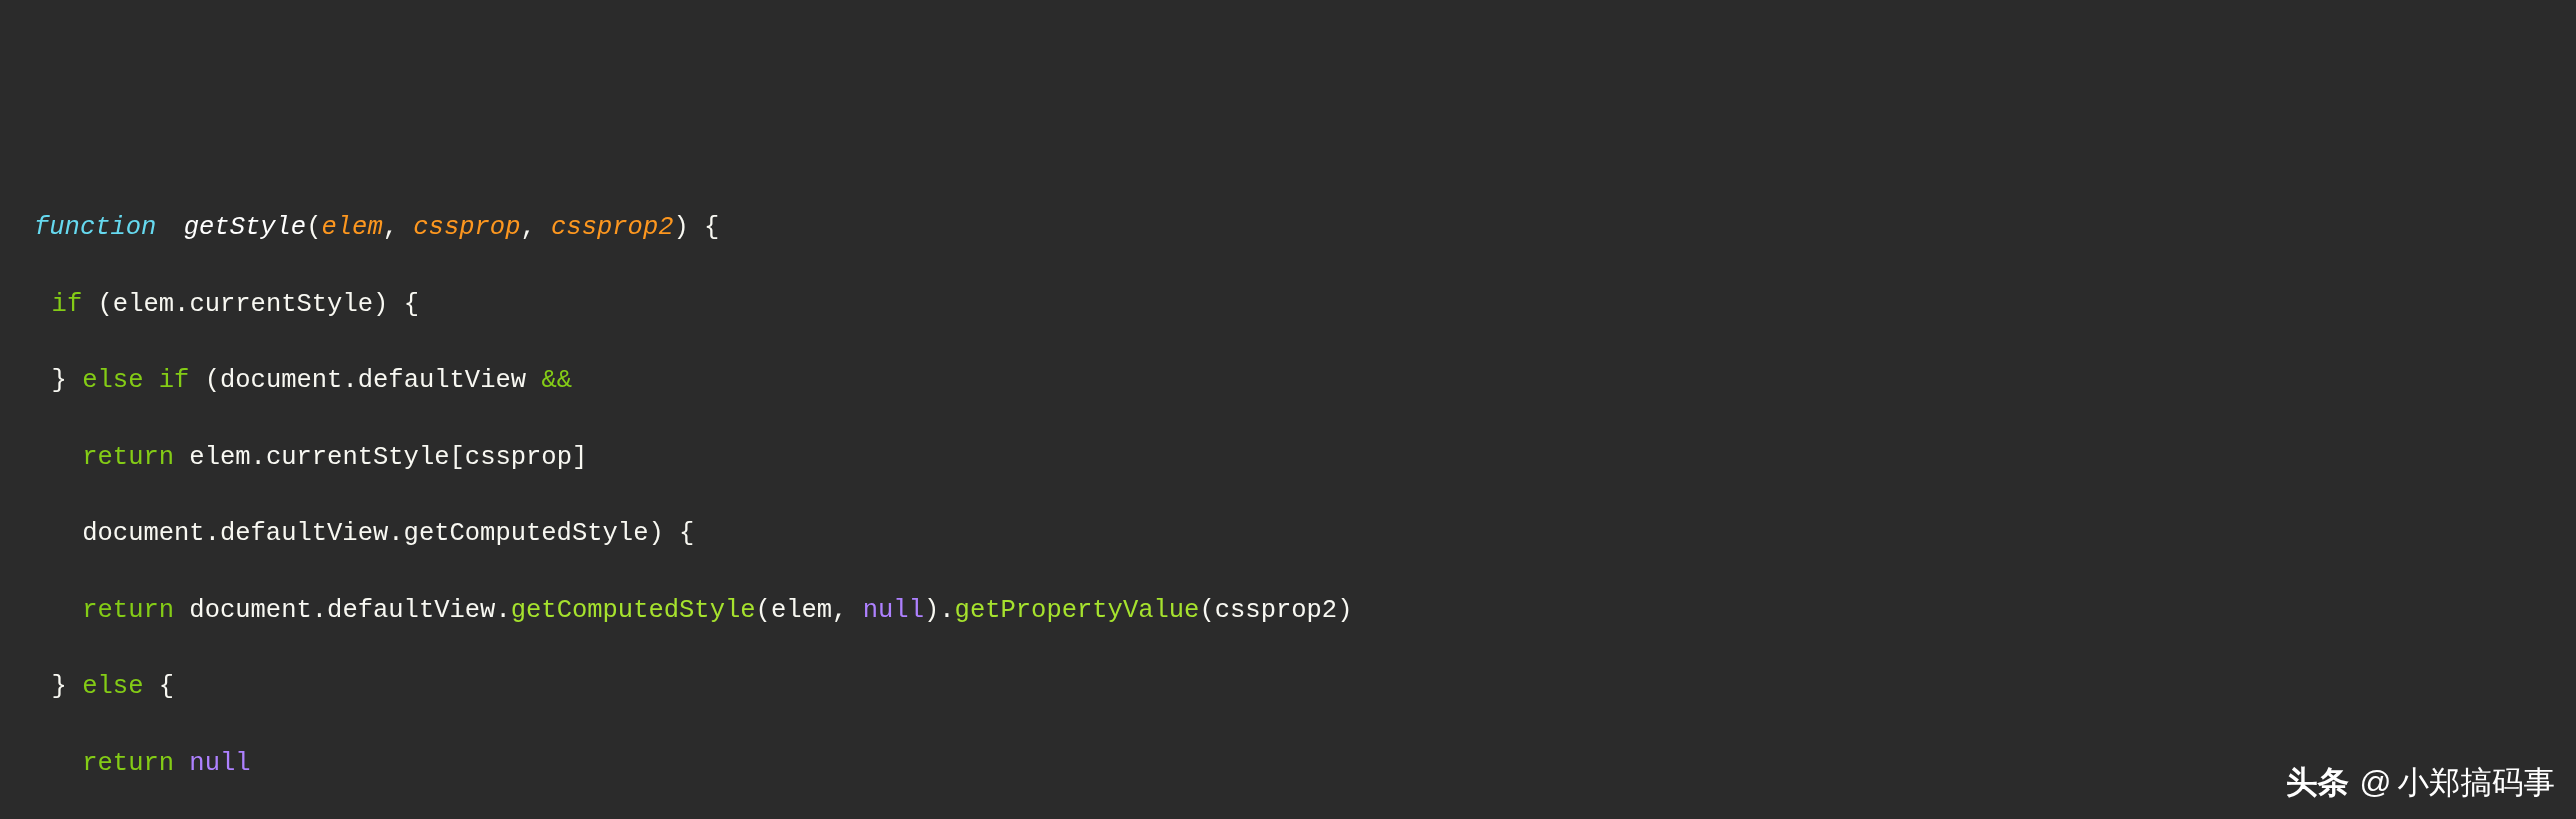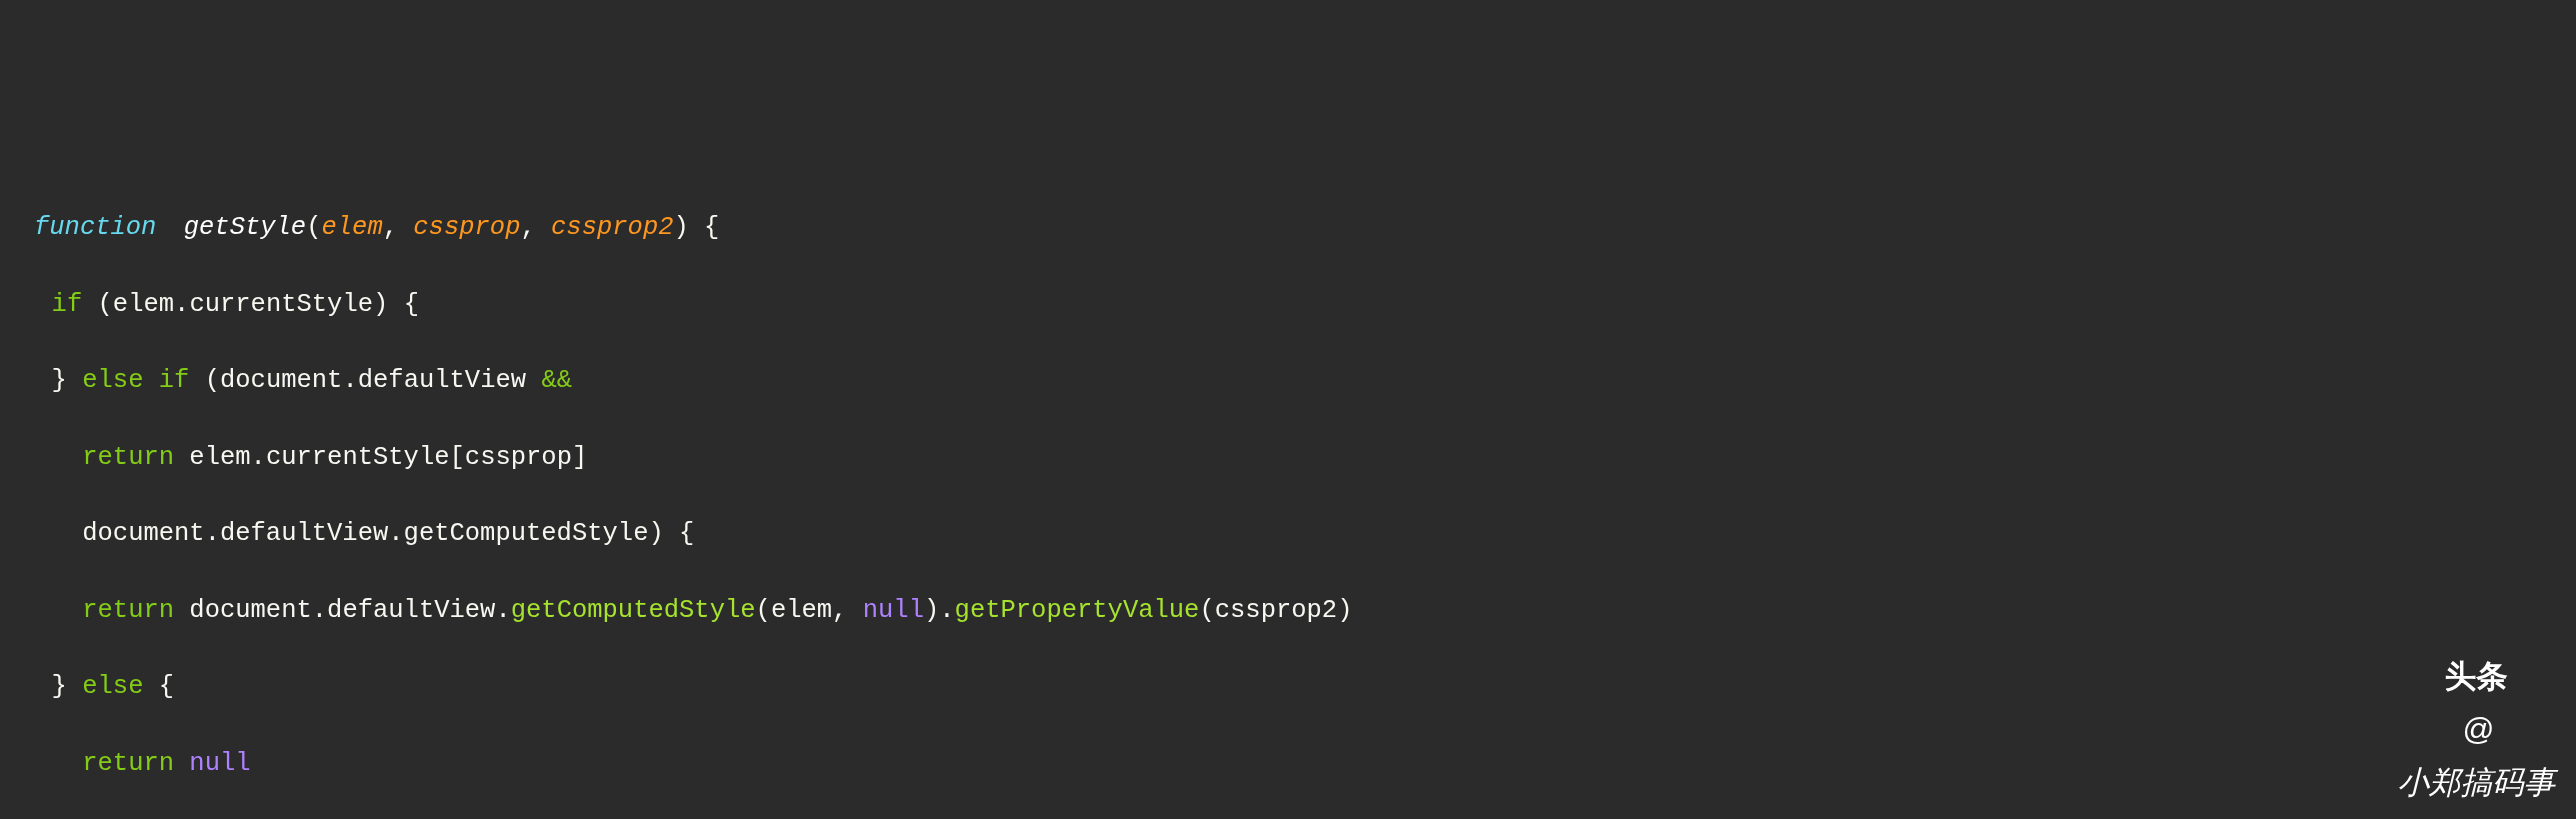"头条" .watermark { flex-direction: column -> none }
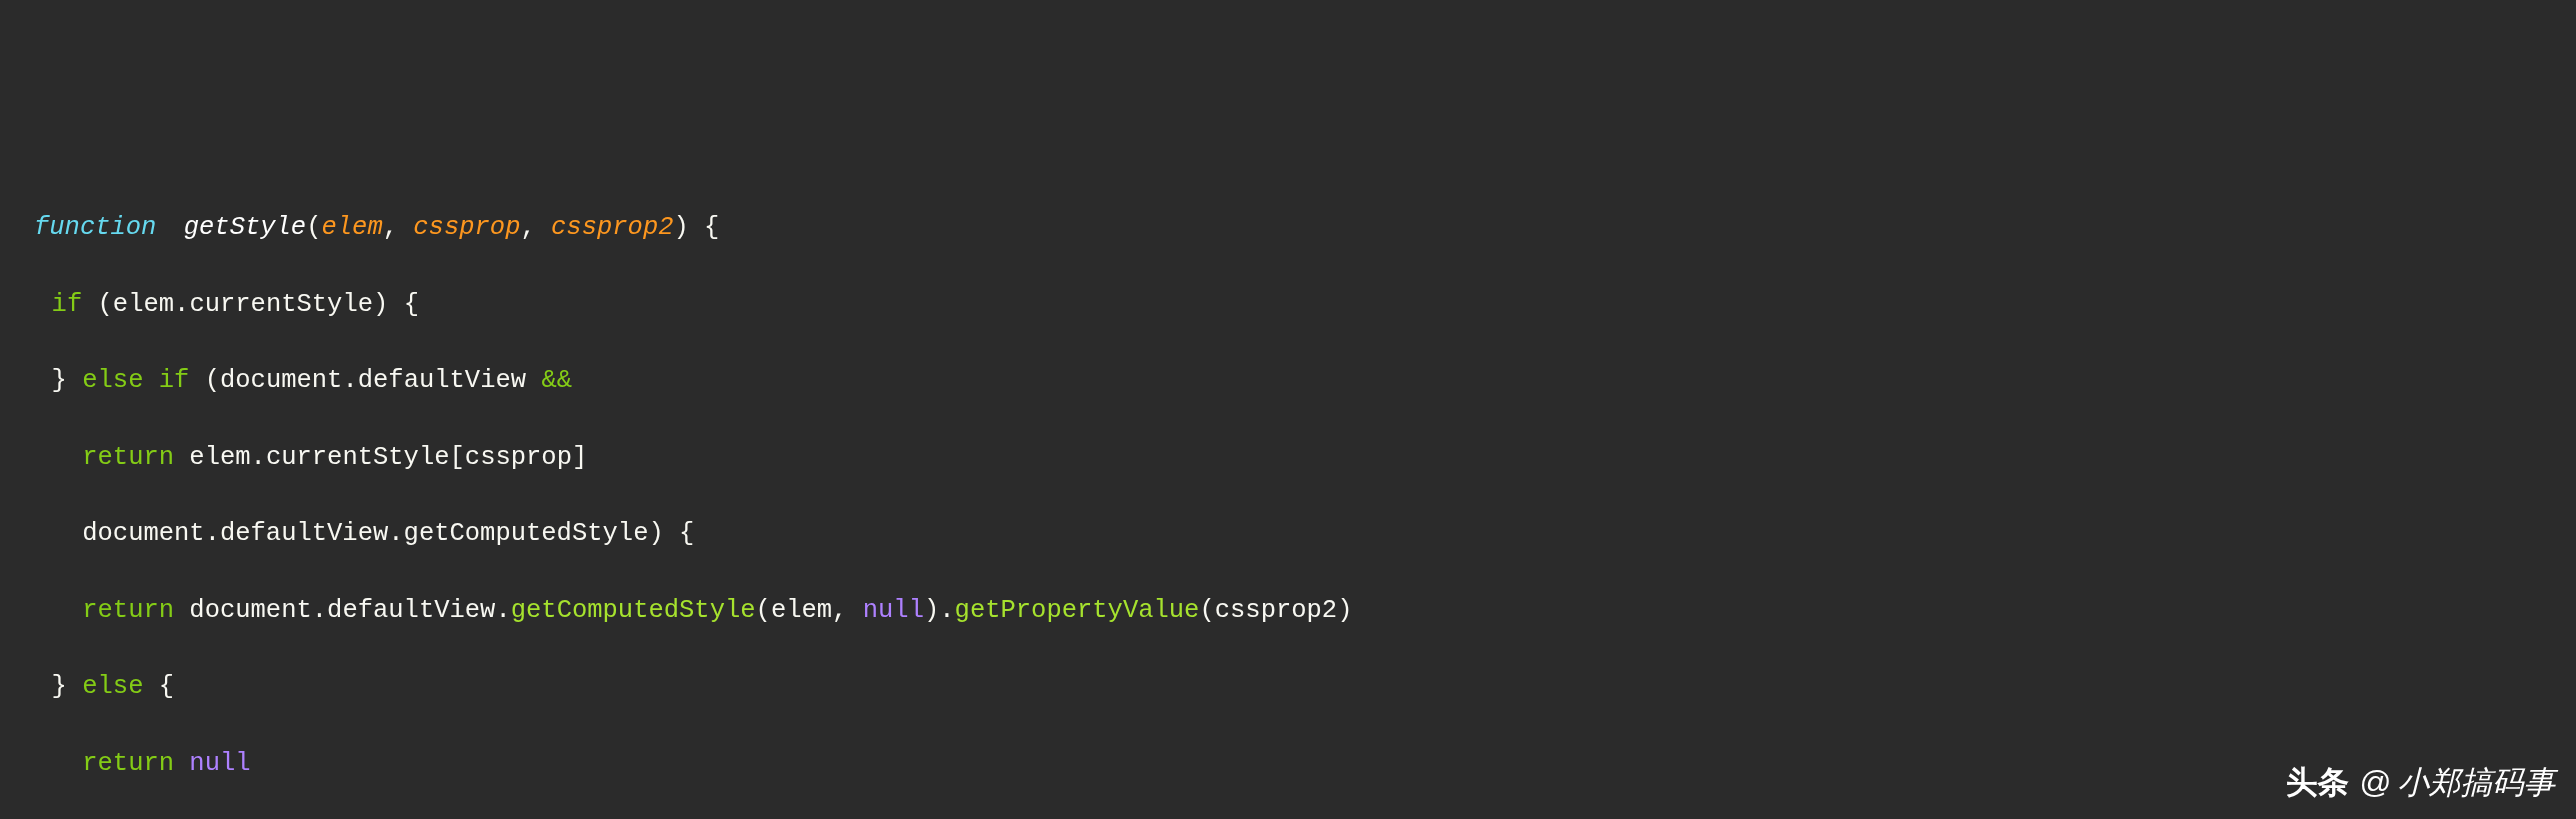"小郑搞码事" .watermark .light { font-style: italic -> none }
